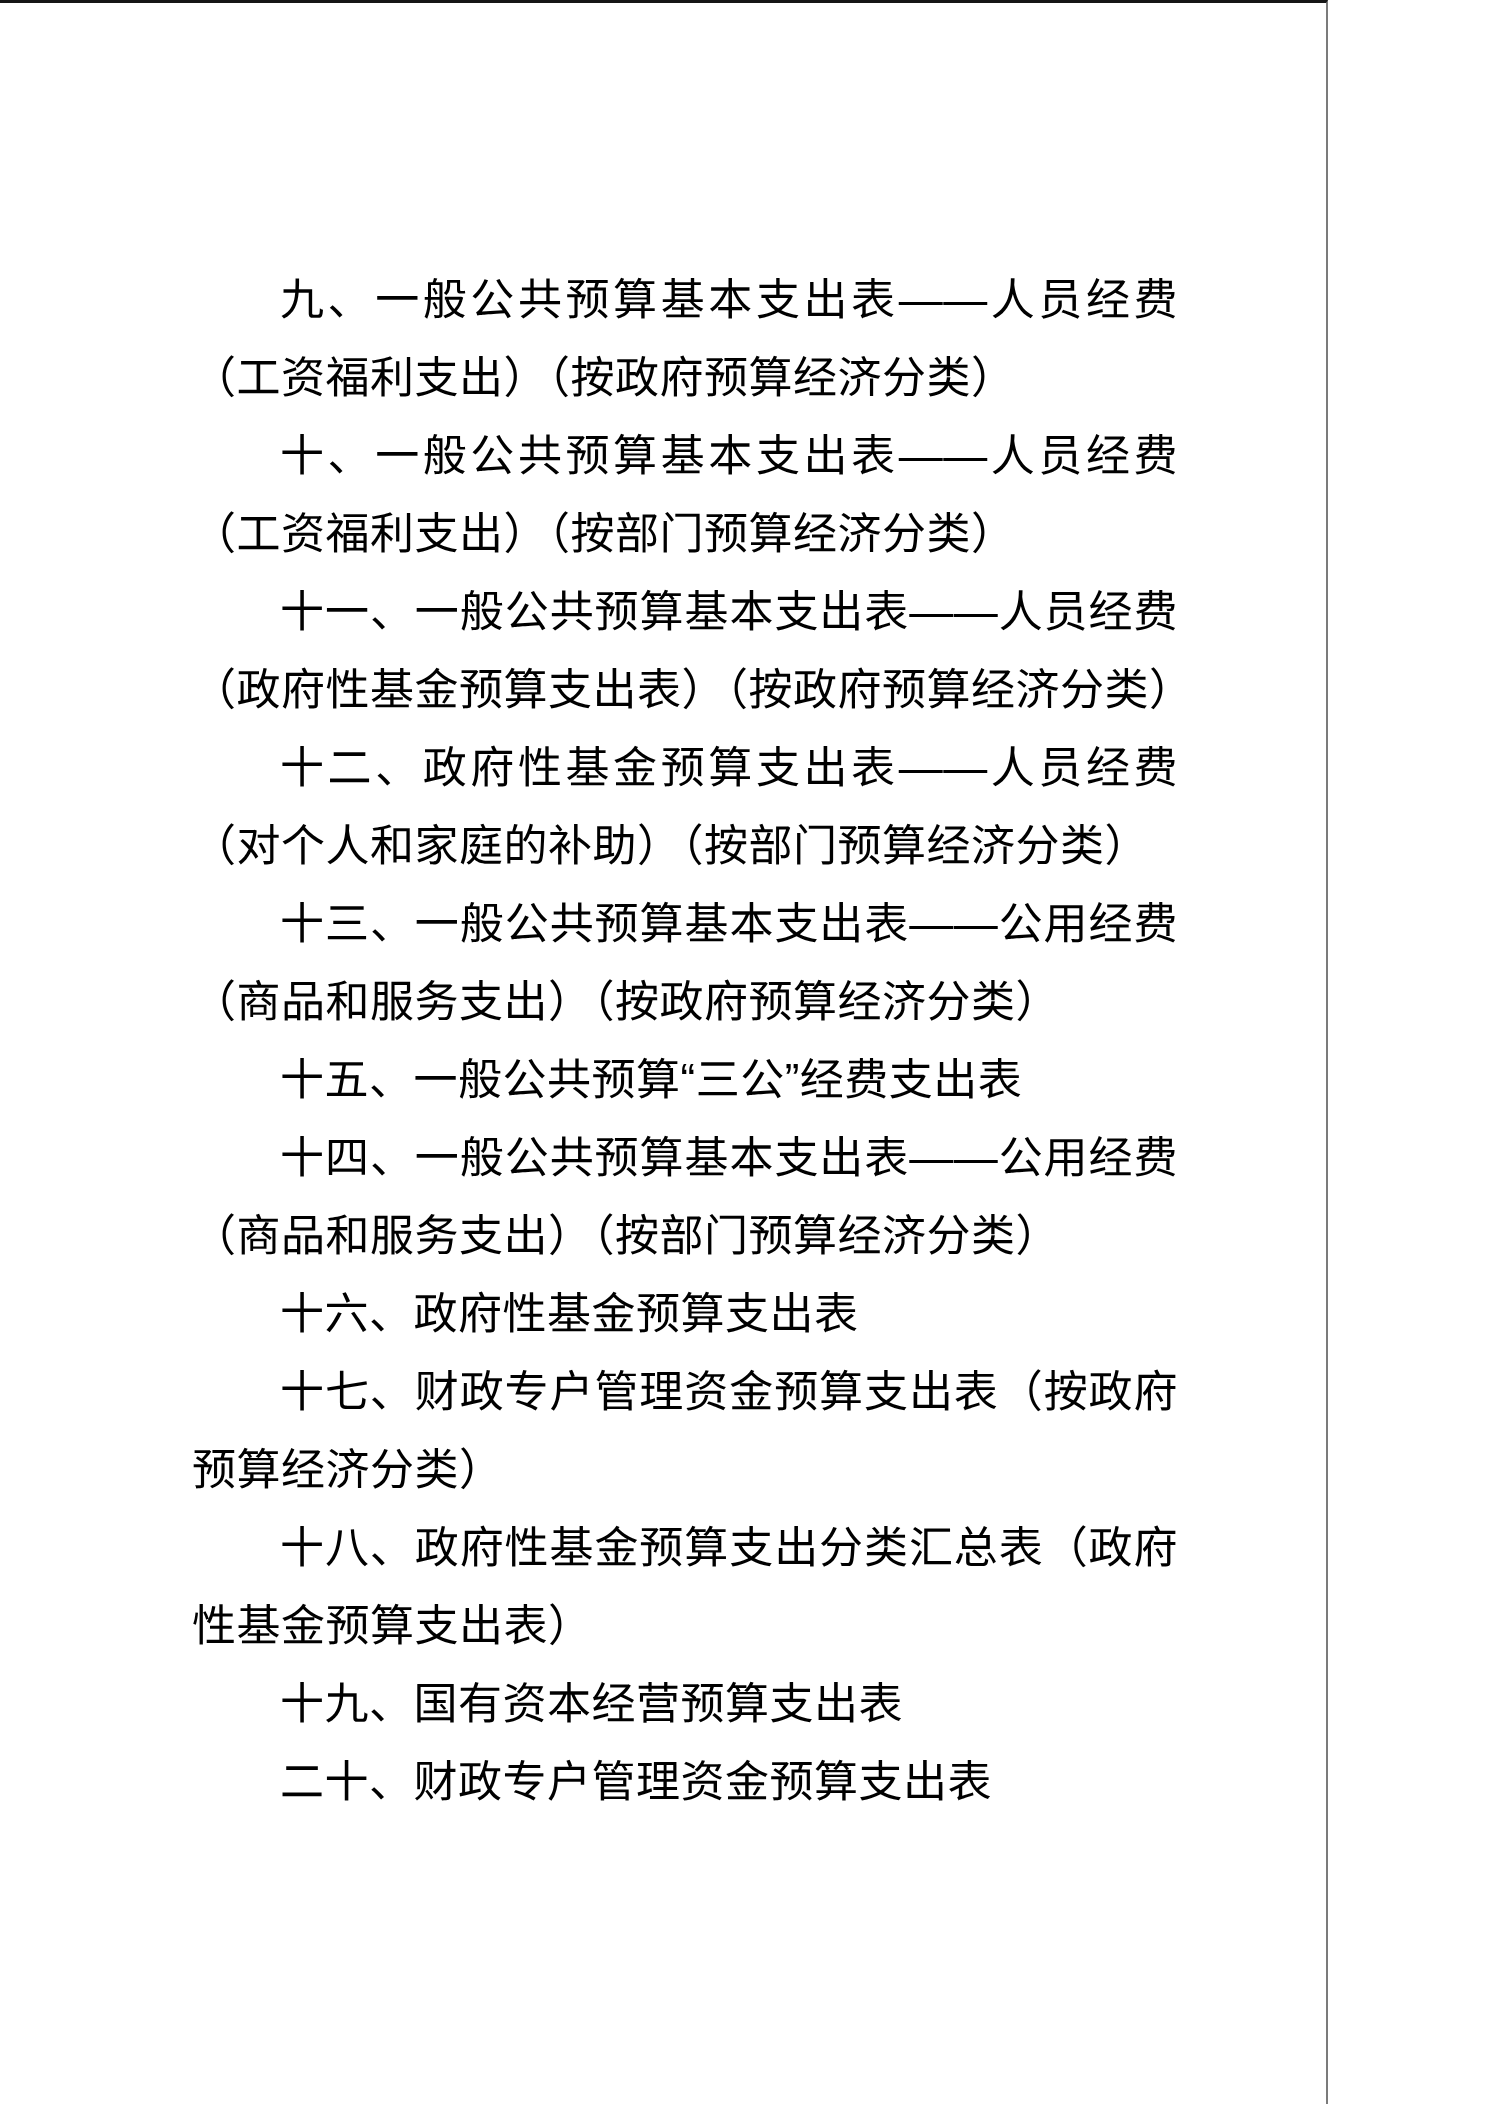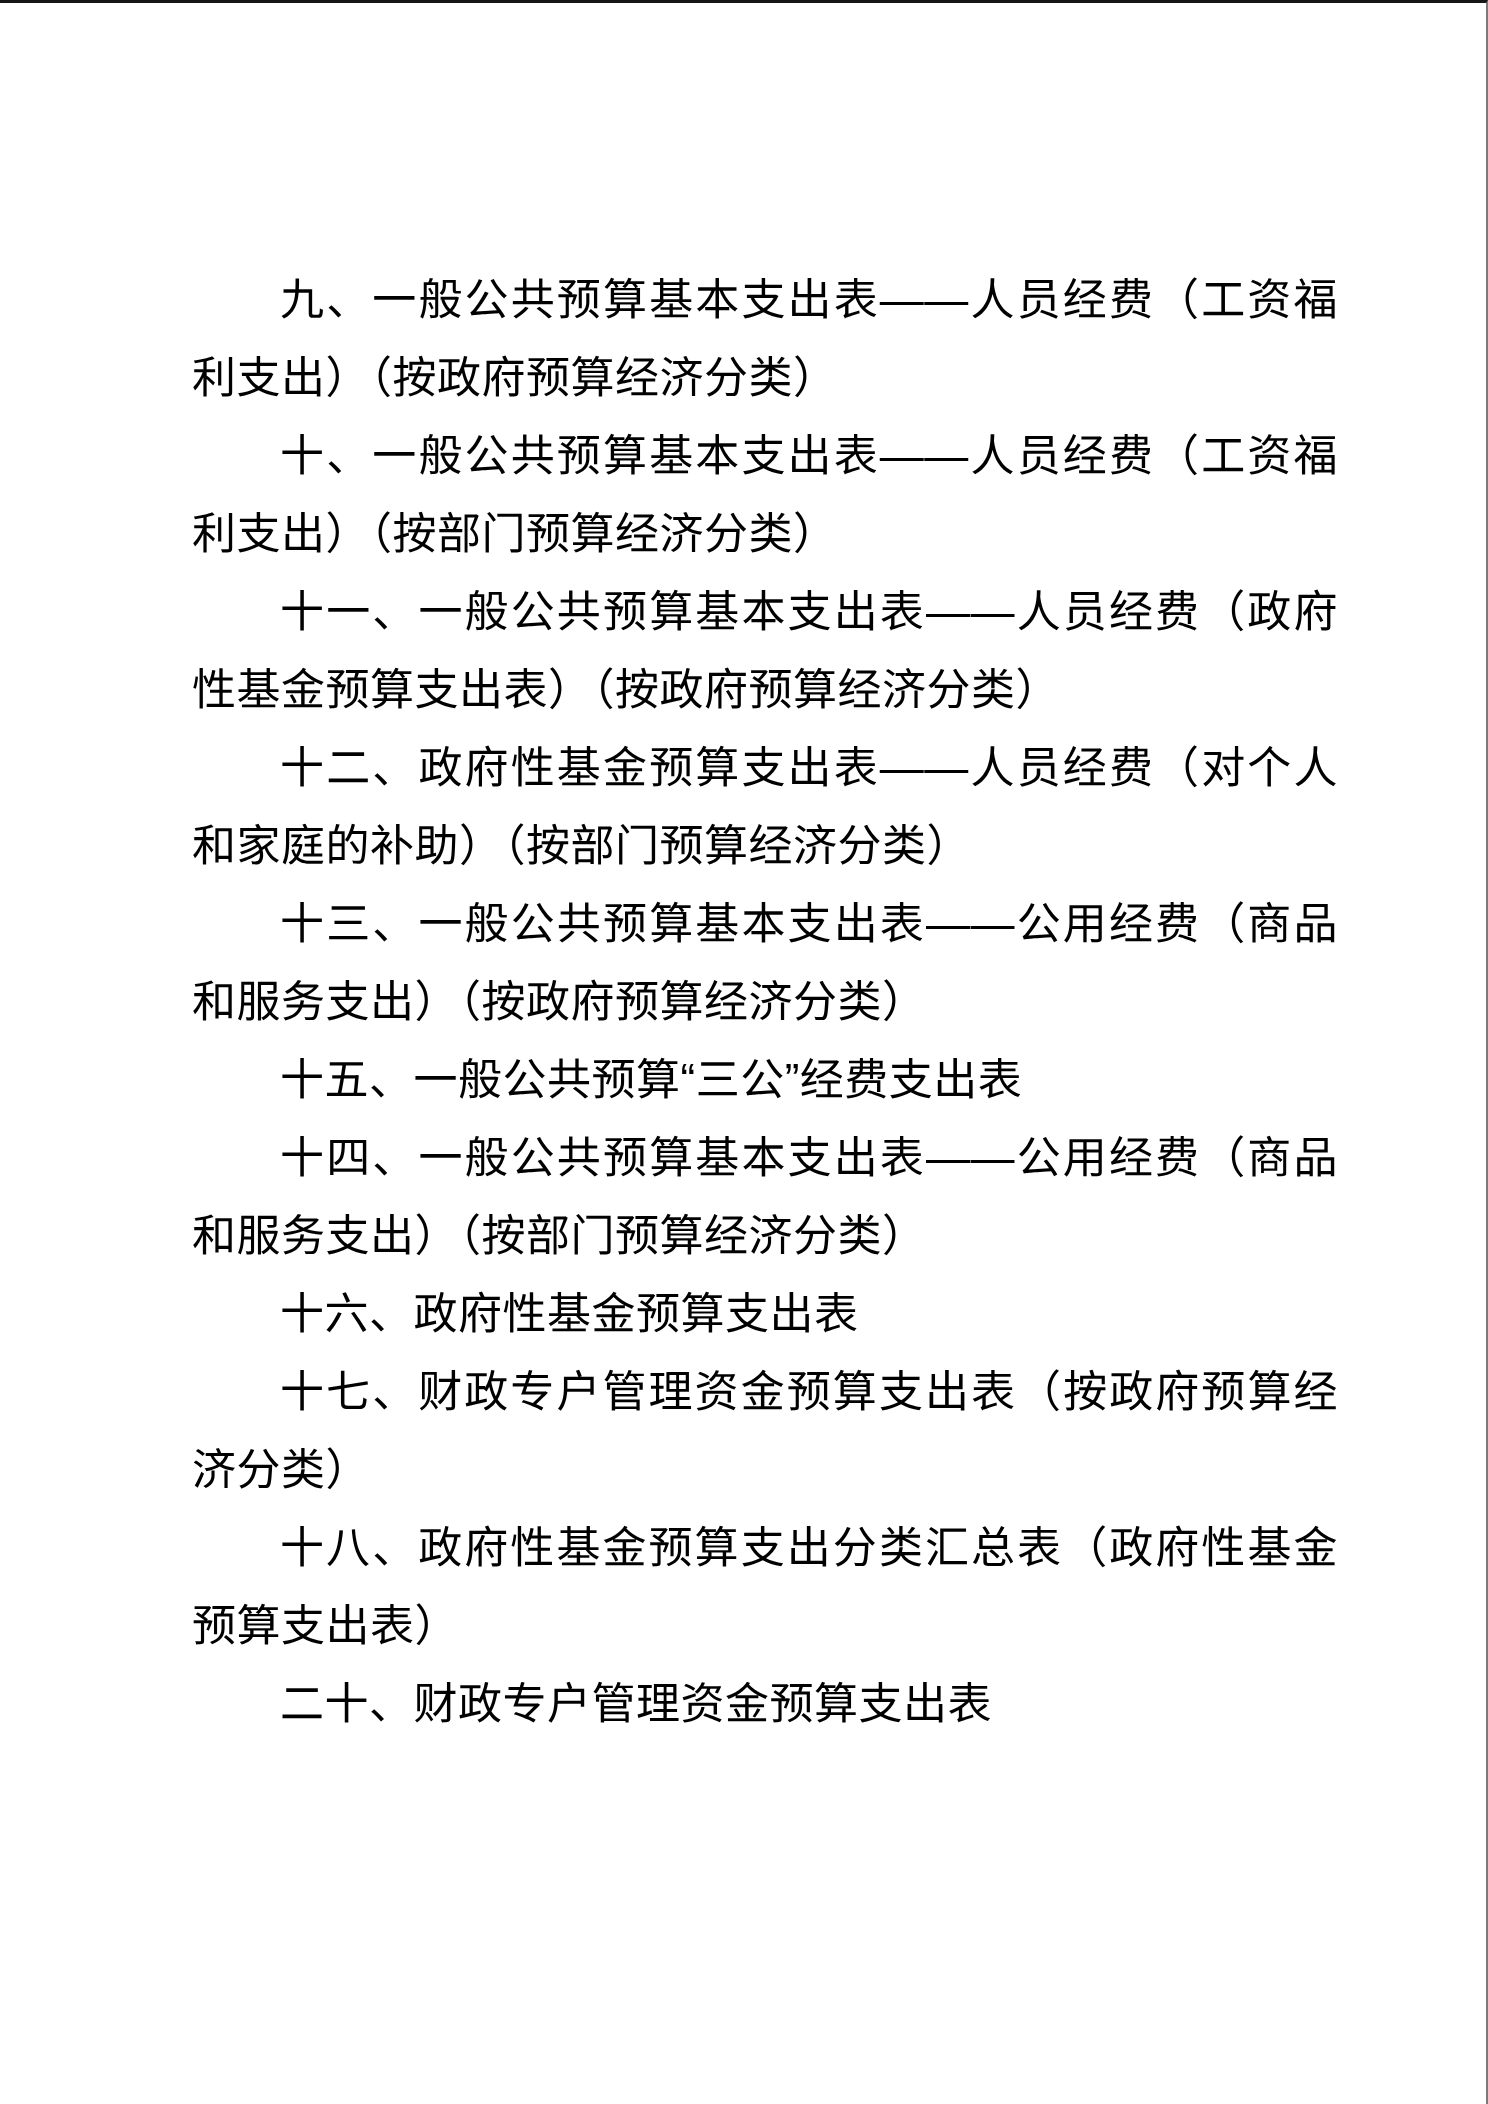"九、一般公共预算基本支出表——人员经费（工资福利支出）（按政府预算经济分类）" .page { width: 1488px -> 1328px }
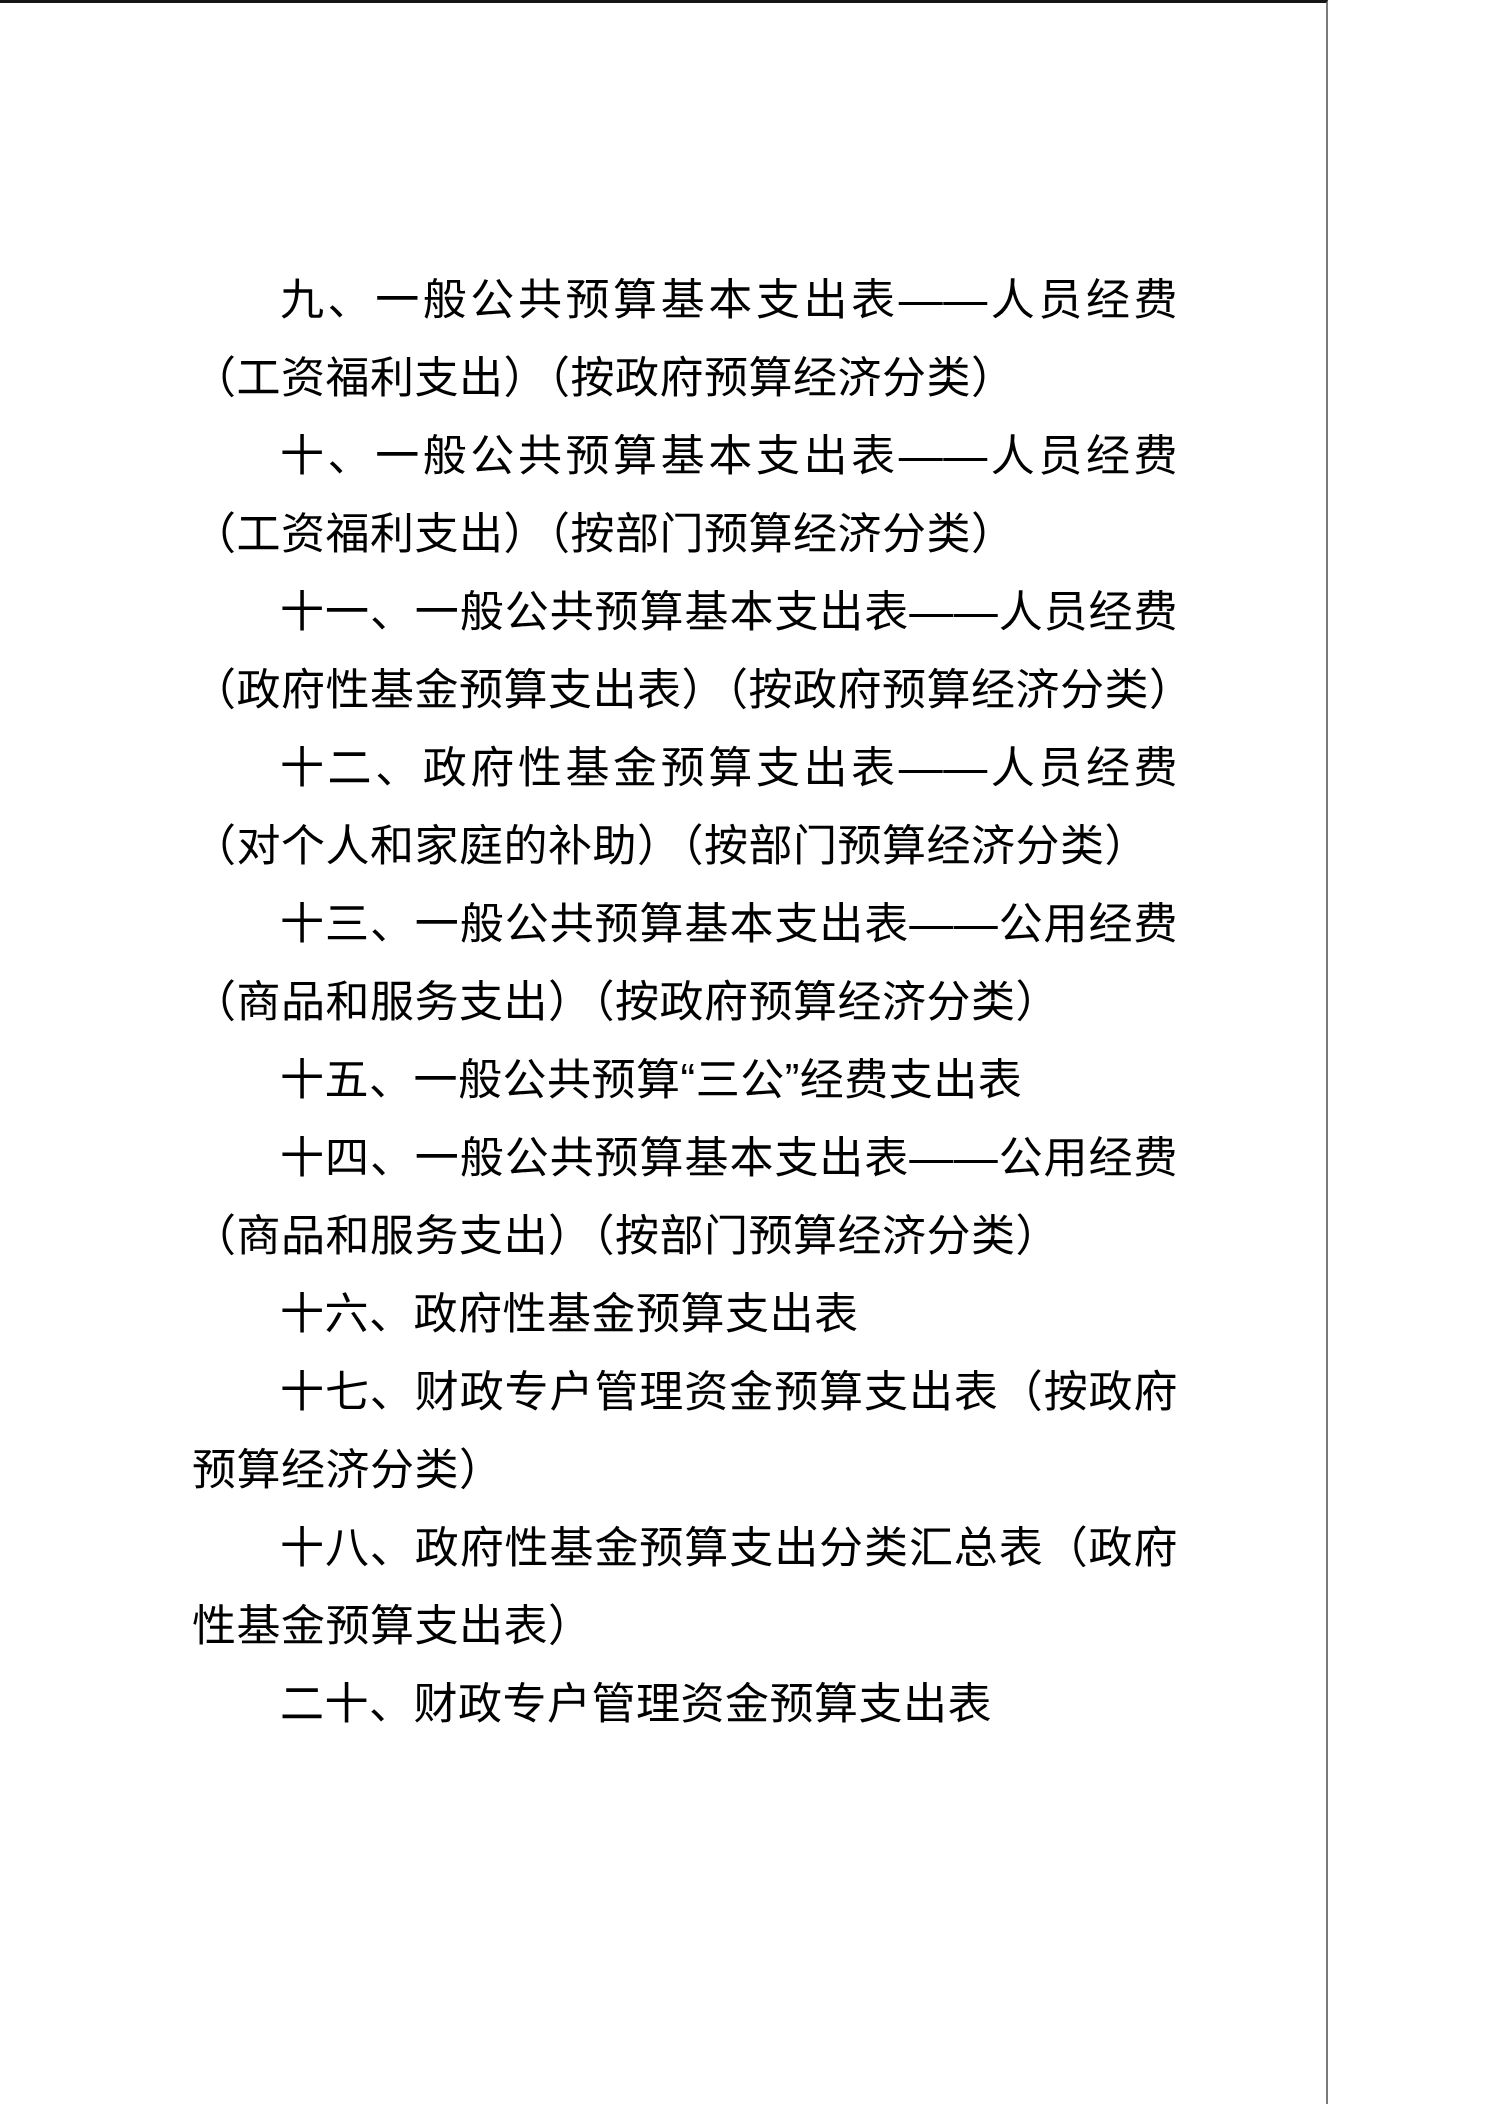"十九、国有资本经营预算支出表" p { html: none -> <p>十九、国有资本经营预算支出表</p> }
